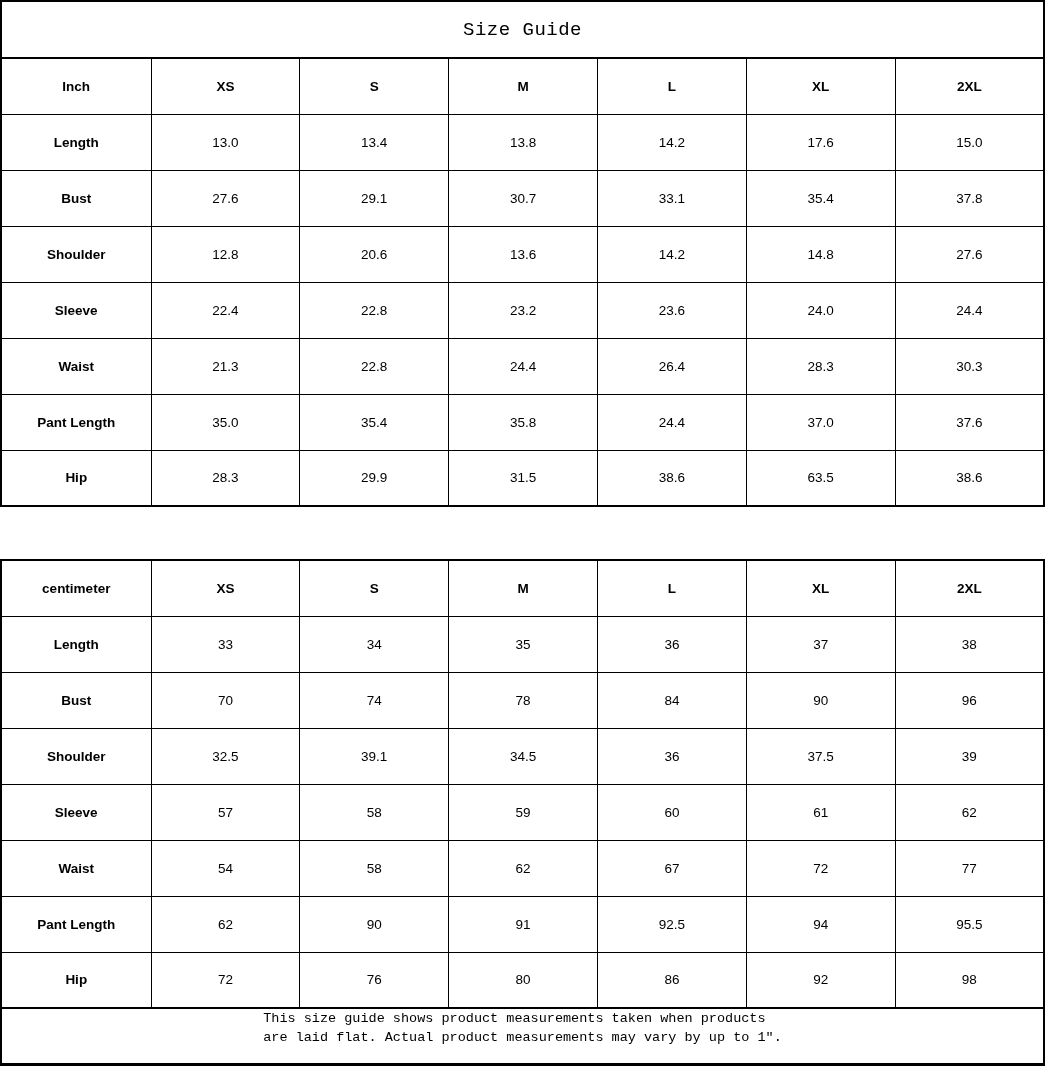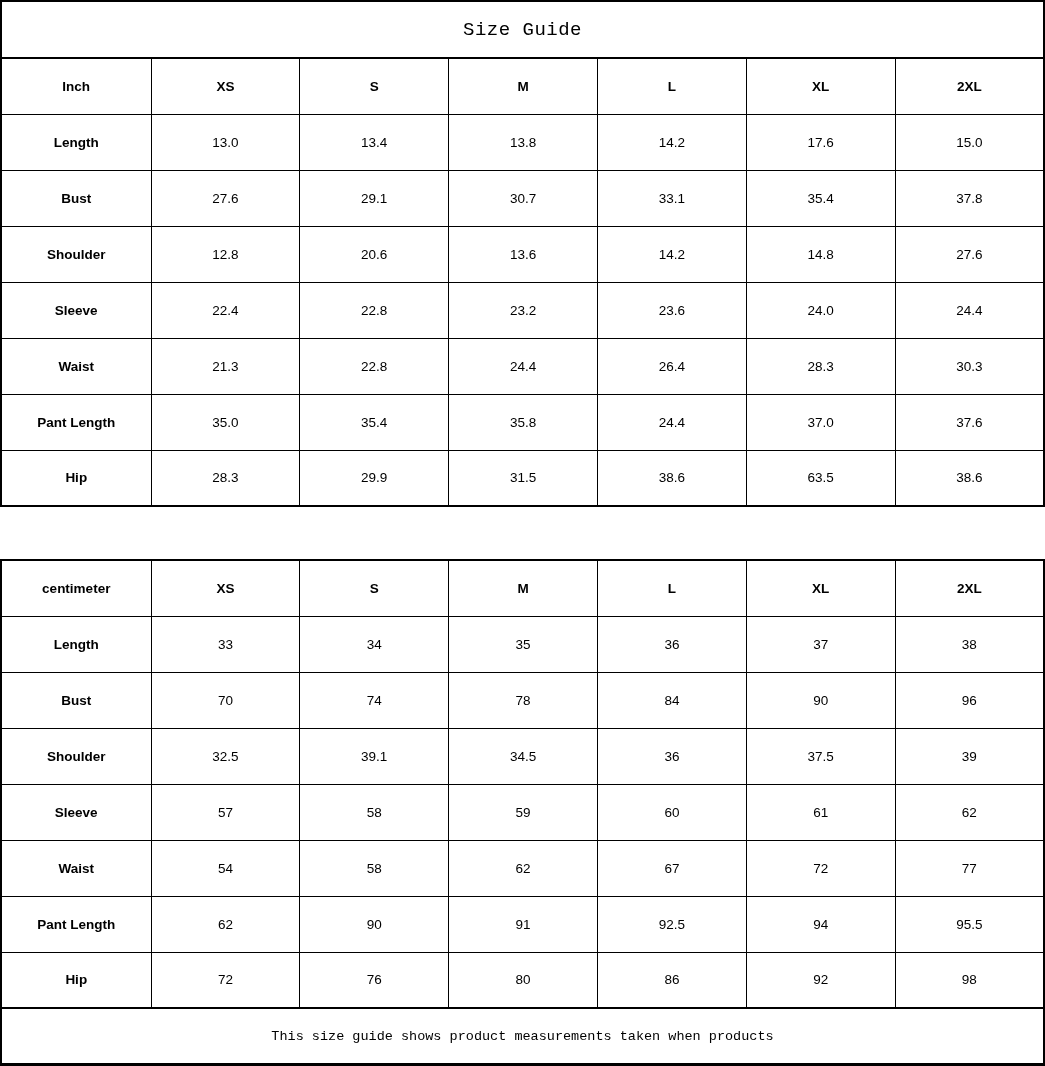"This size guide shows product" .footer-row { align-items: center -> flex-start }
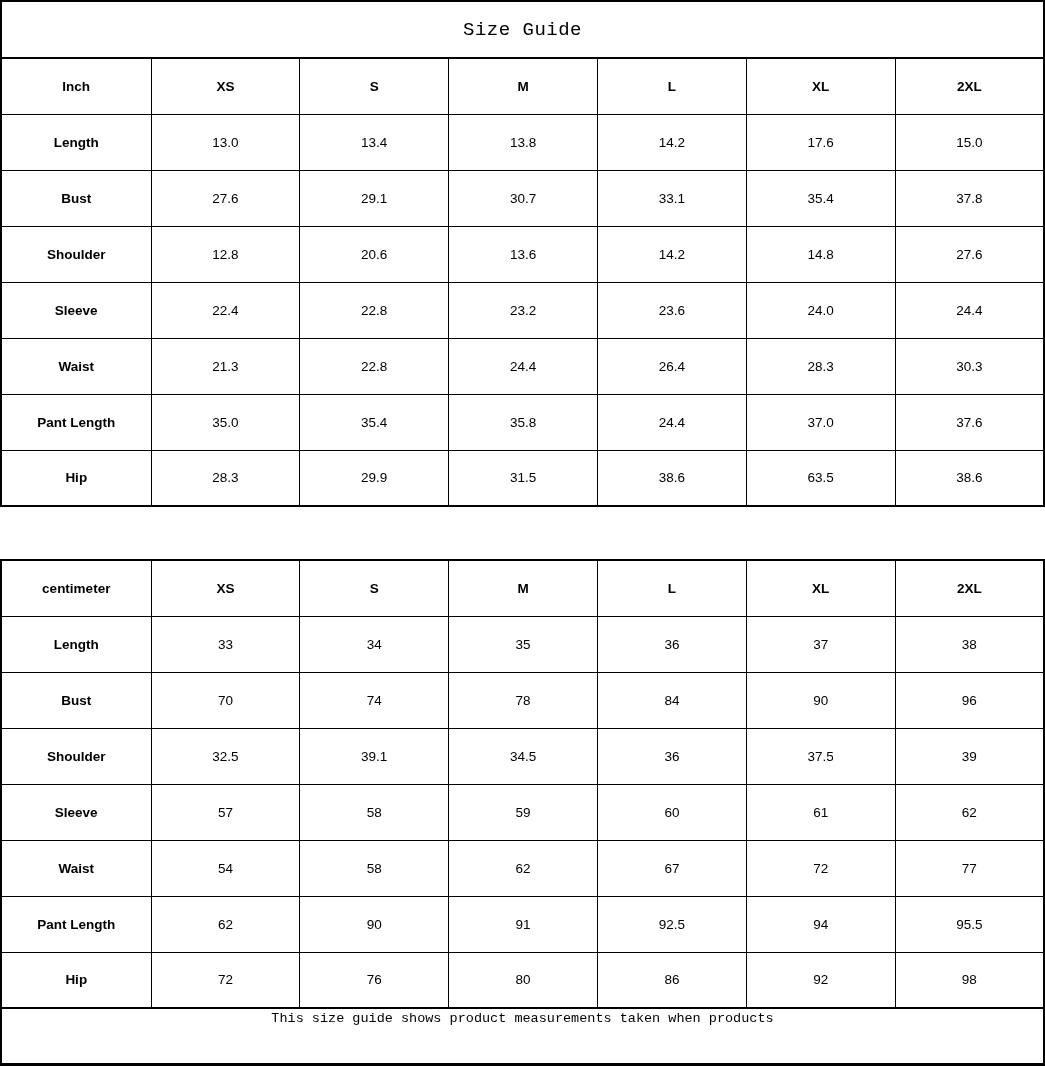"are laid flat. Actual product" div { html: none -> <div>are laid flat. Actual product measurements may vary by up to 1″.</div> }
